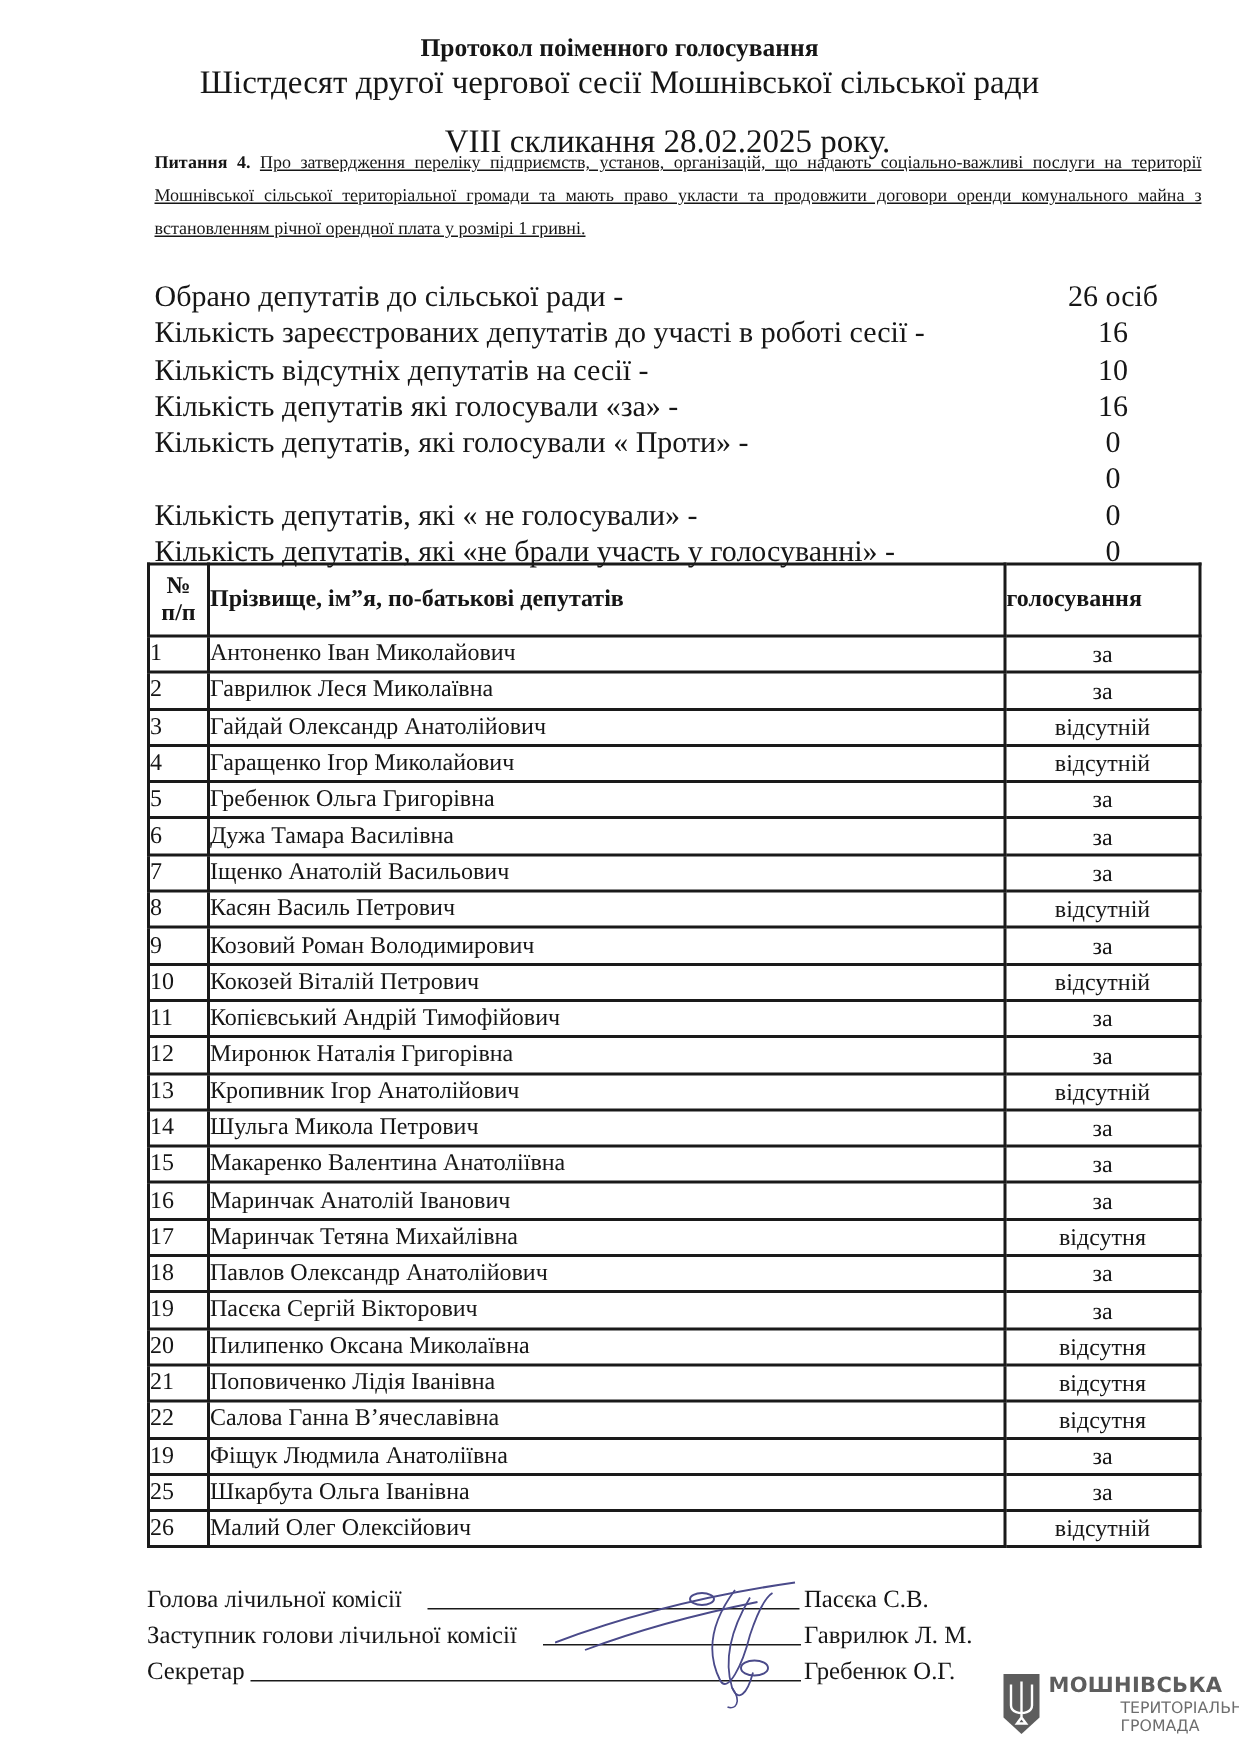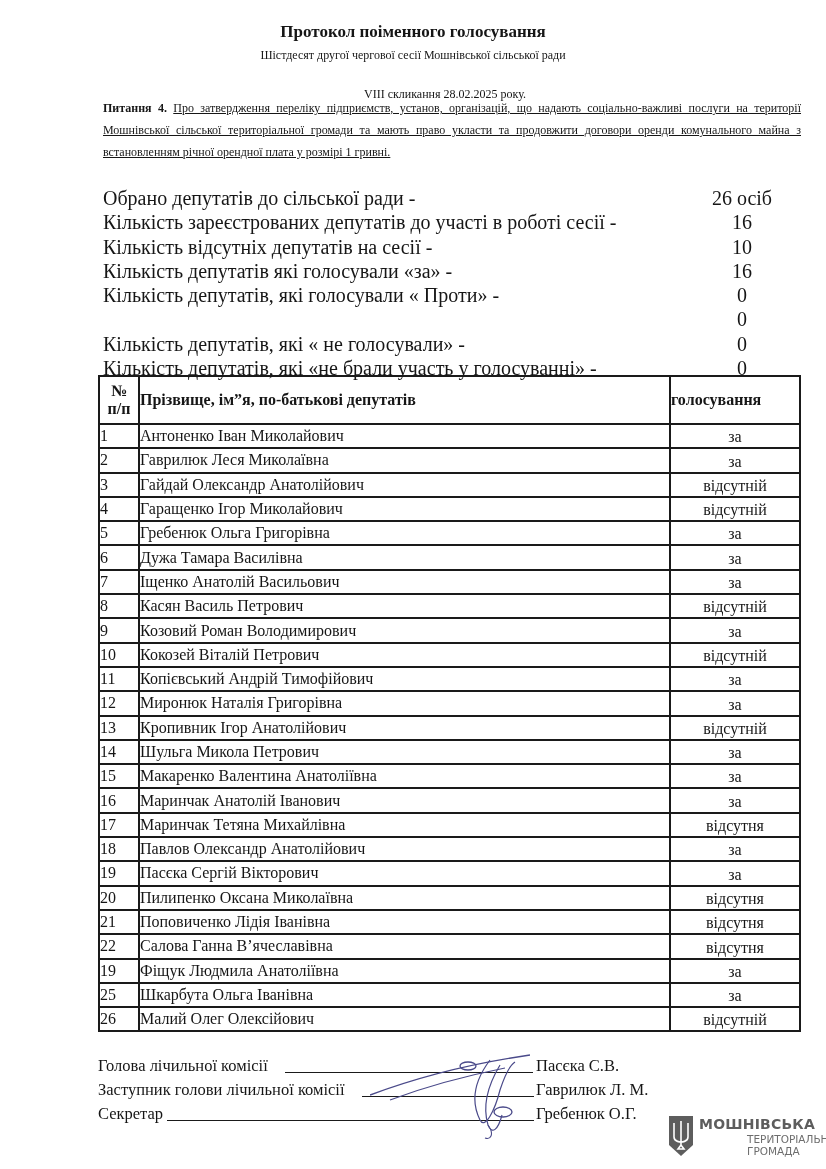"Шістдесят другої чергової сесії" .subtitle { font-size: 12px -> 22px }
